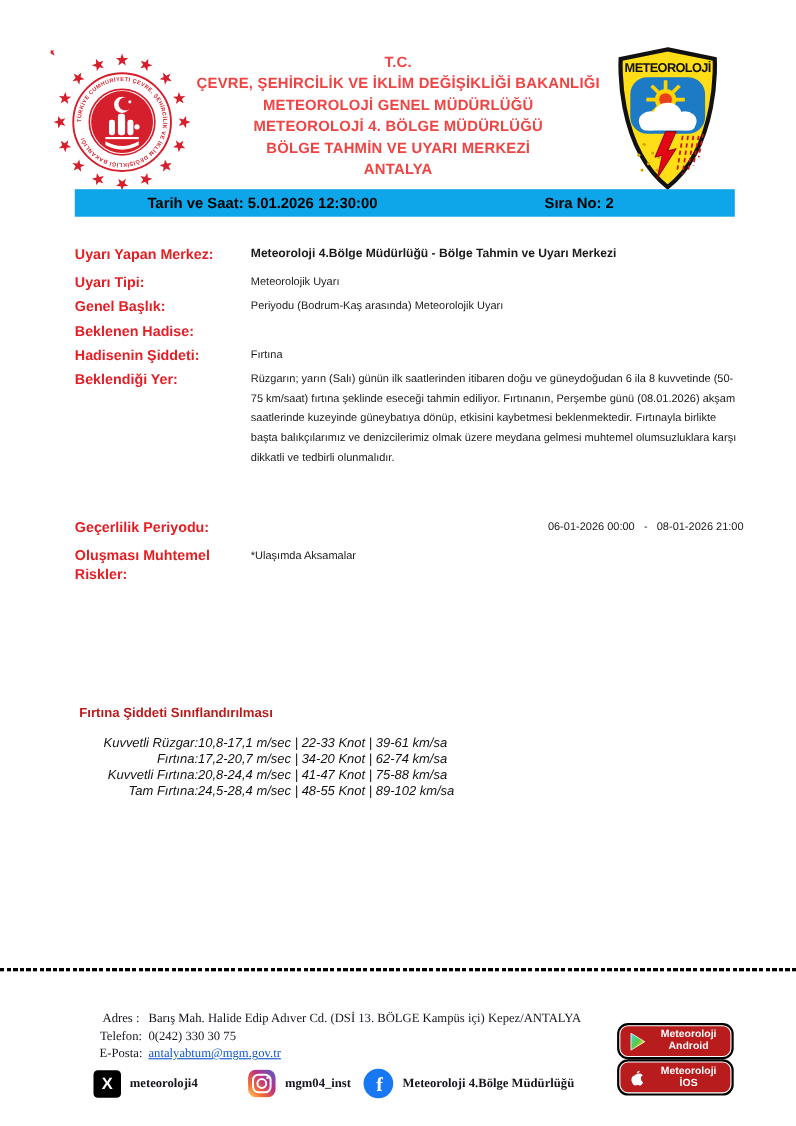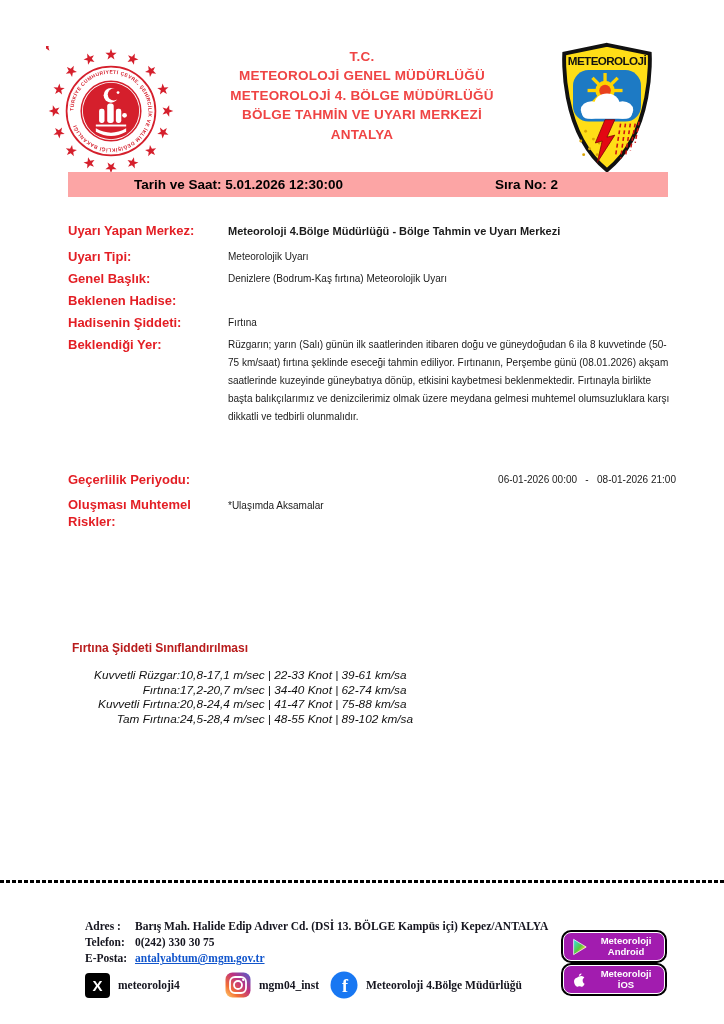"ÇEVRE, ŞEHİRCİLİK VE İKLİM DEĞİŞİKLİĞİ" div { html: none -> <div>ÇEVRE, ŞEHİRCİLİK VE İKLİM DEĞİŞİKLİĞİ BAKANLIĞI</div> }
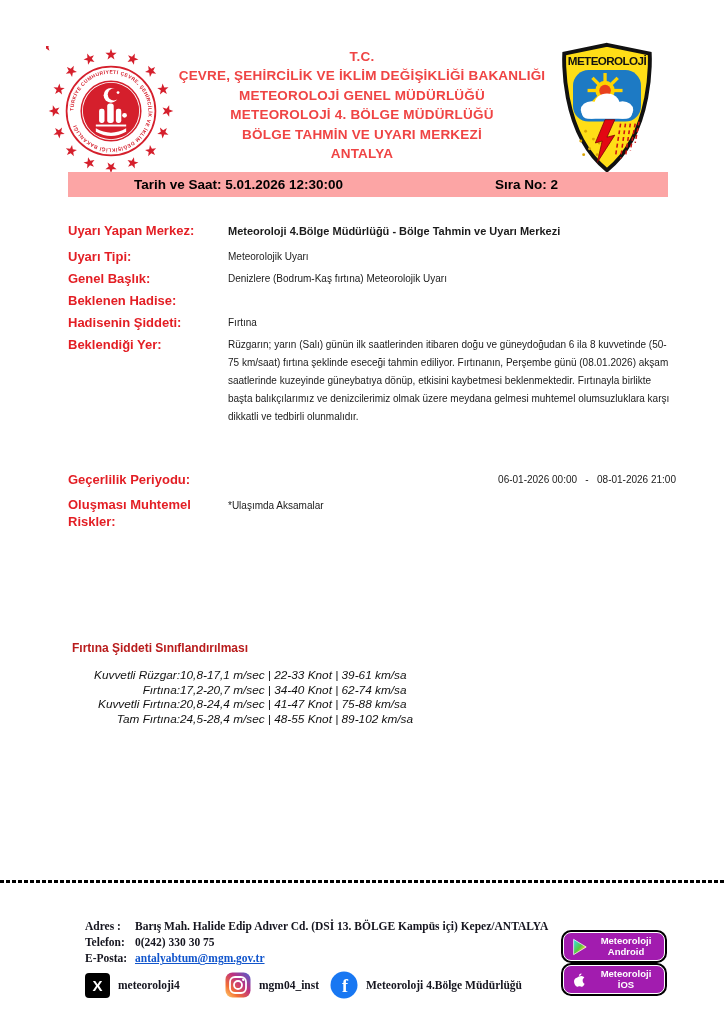"Tarih ve Saat: 5.01.2026 12:30:00" .info-bar { background: #fca5a5 -> #0ea5e9 }
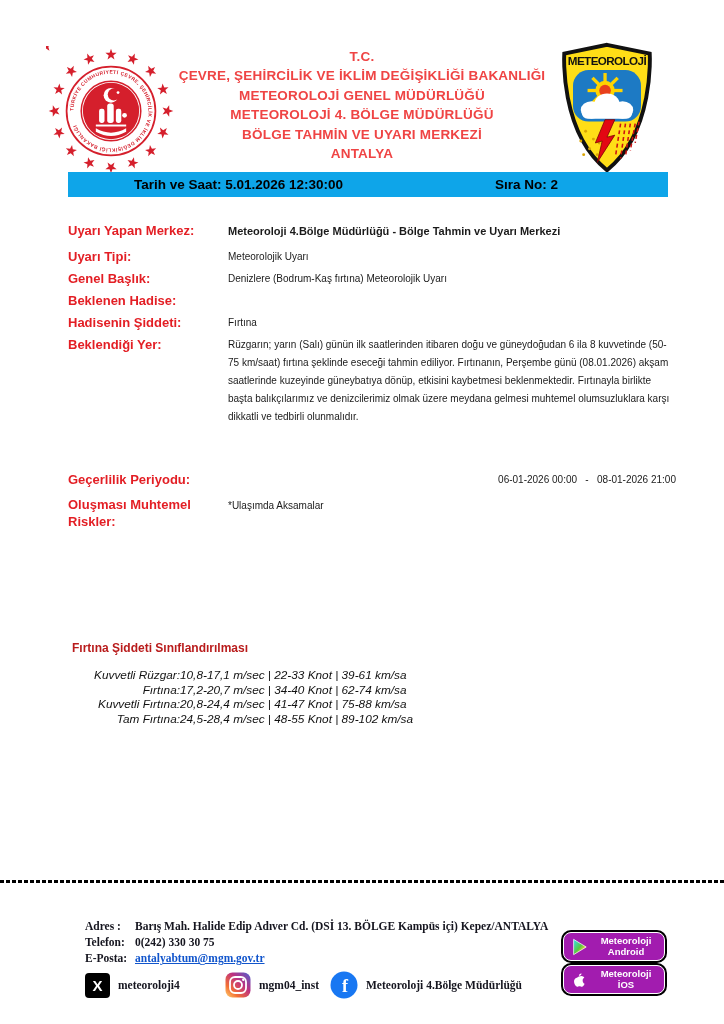"Denizlere (Bodrum-Kaş fırtına)" div.f-value { text: Denizlere (Bodrum-Kaş fırtına -> Periyodu (Bodrum-Kaş arasında }
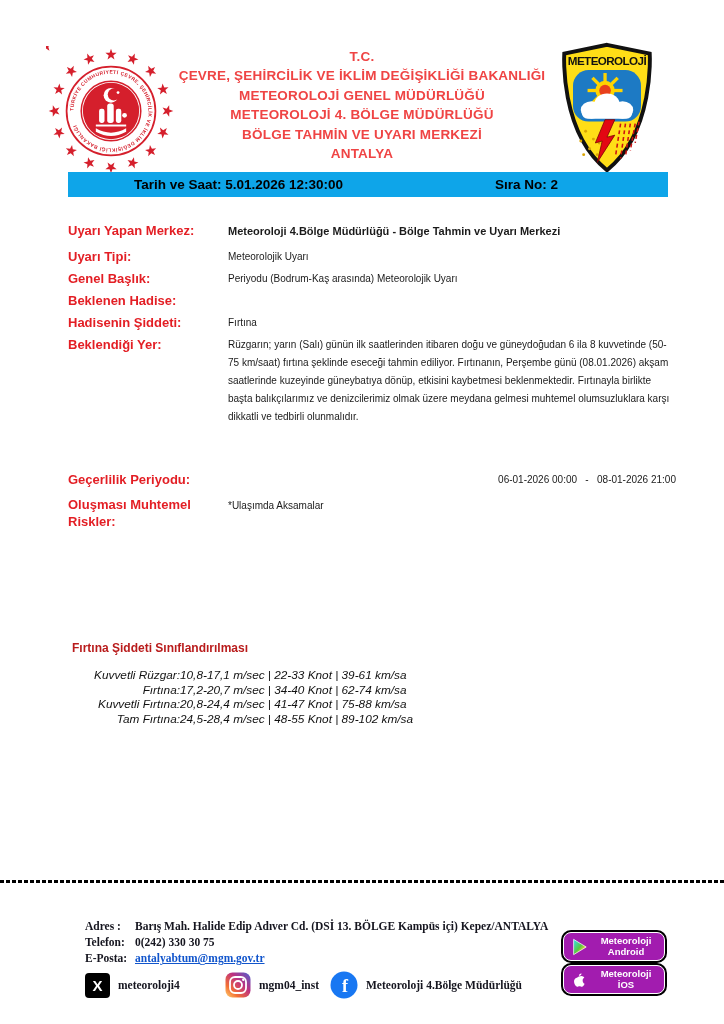"17,2-20,7 m/sec | 34-40 Knot" span { text: 34-40 -> 34-20 }
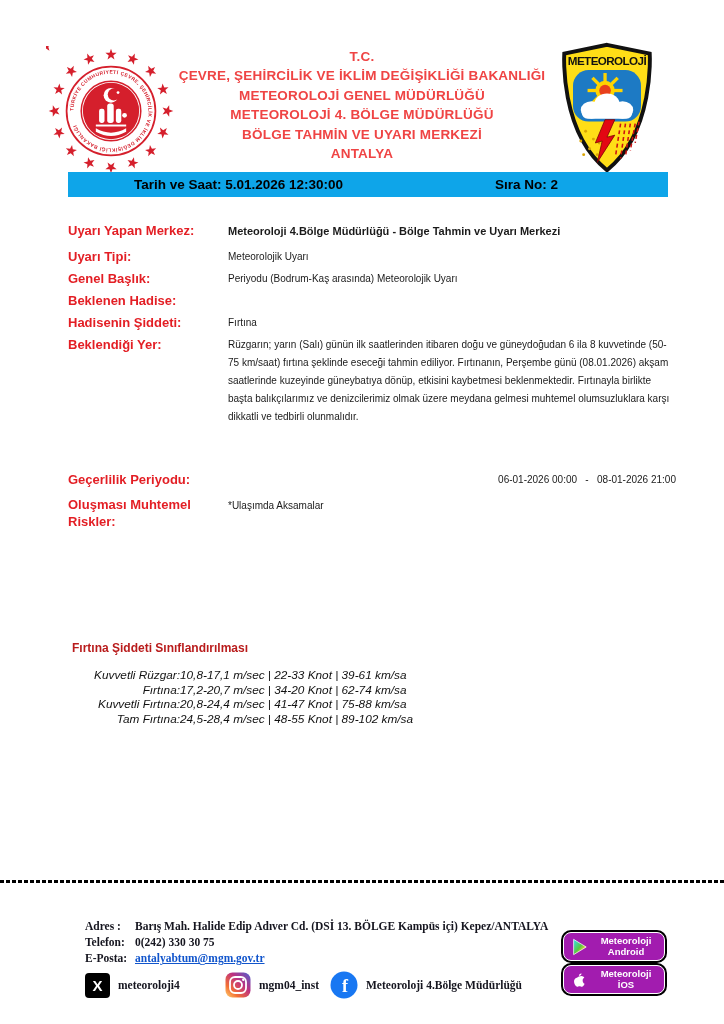"Adres :" .footer { font-weight: bold -> normal; text-align: none -> center }
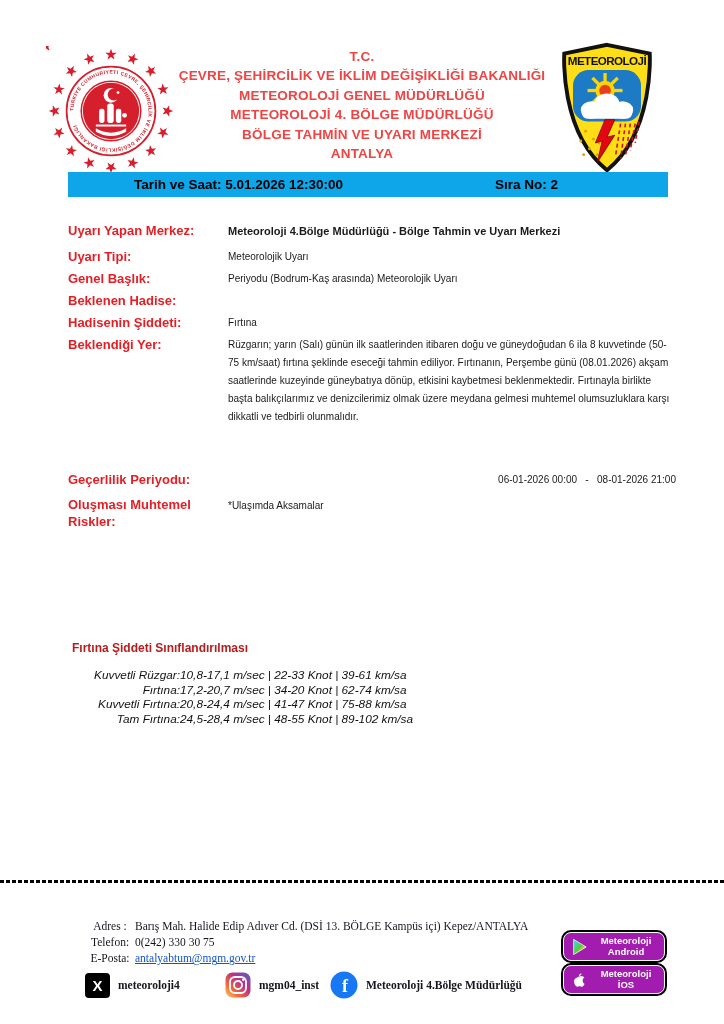"Meteoroloji" .badge { background: #a21caf -> #b91c1c }
